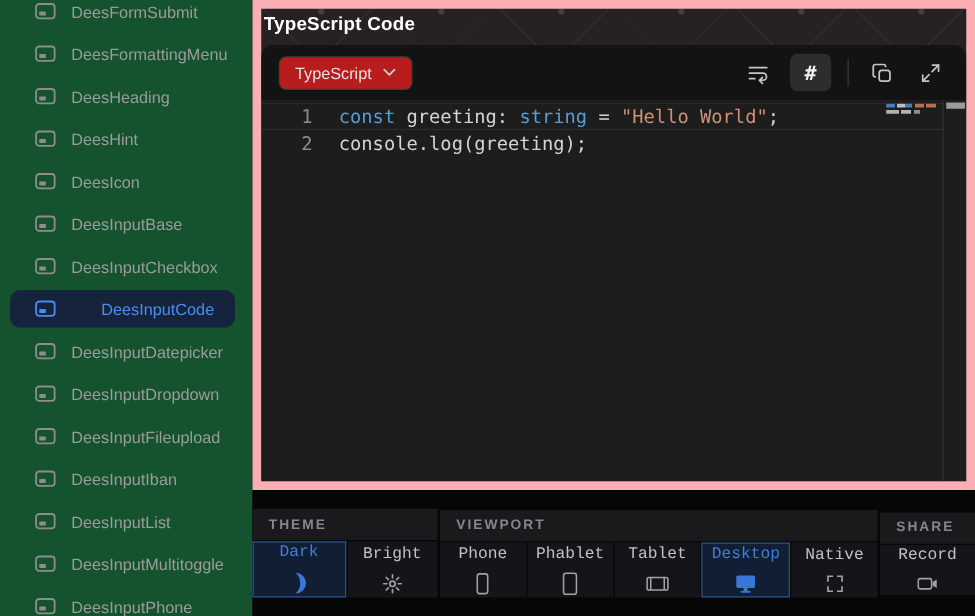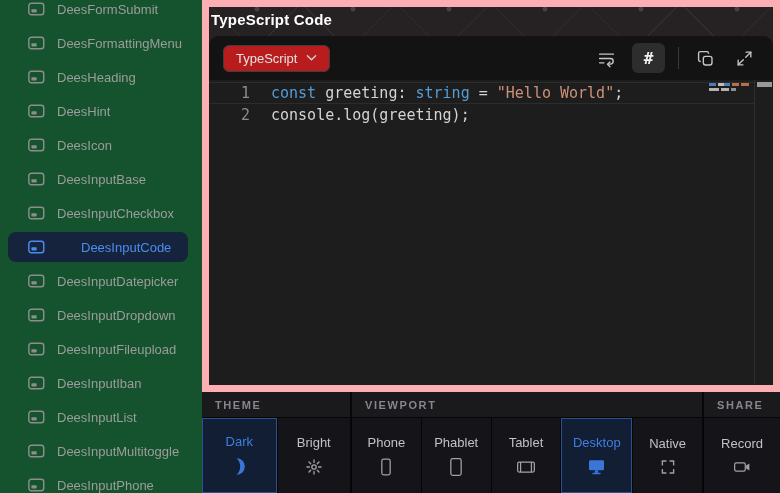"THEME" .controls { align-items: none -> center }
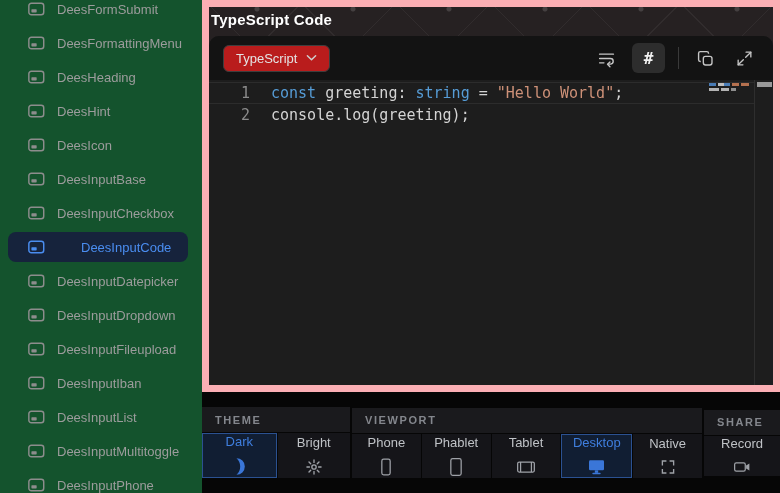"Dark" .ctl-cells { font-family: none -> Liberation Mono, monospace }
